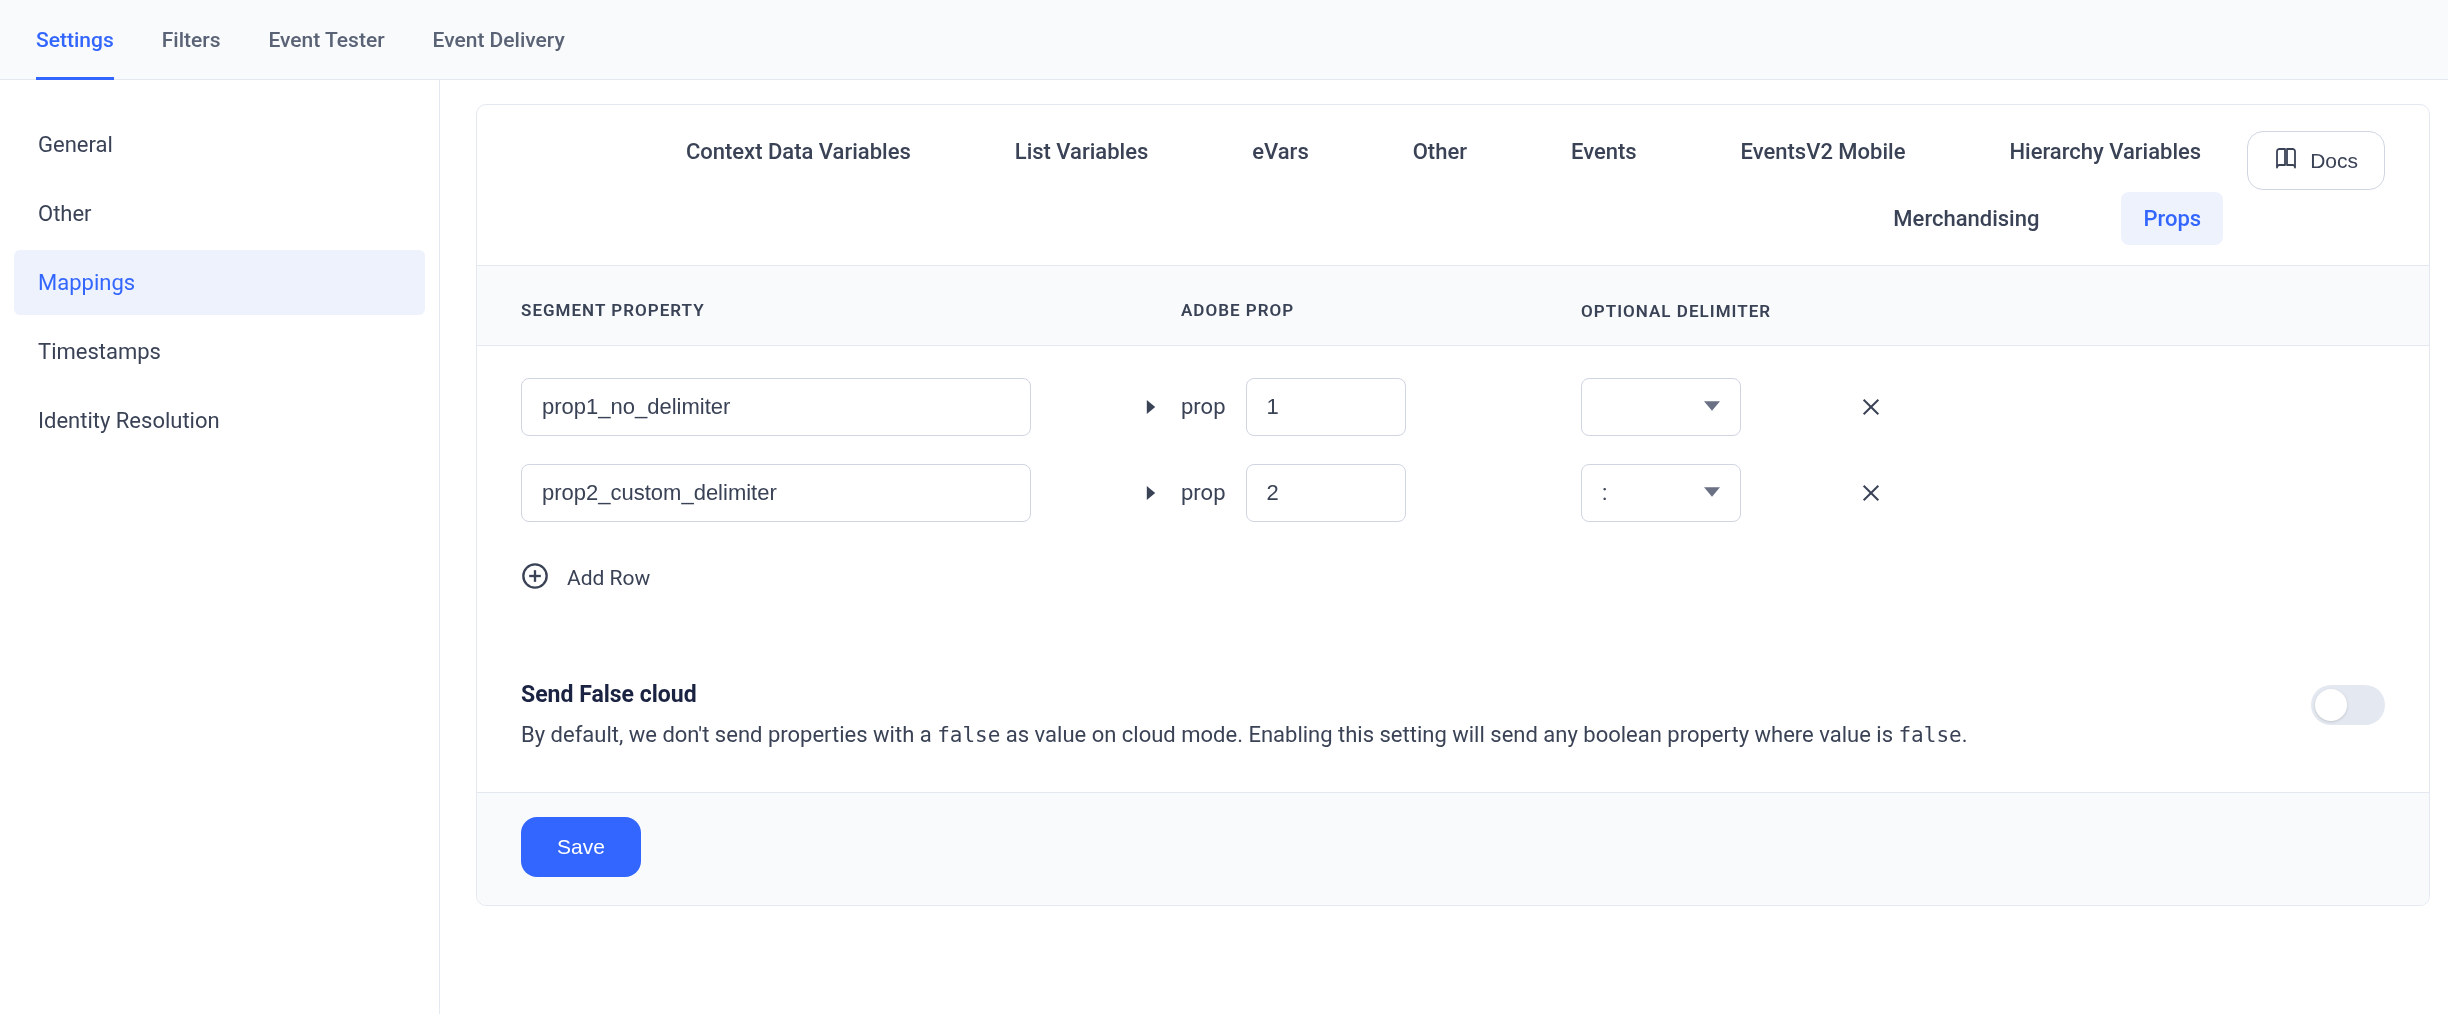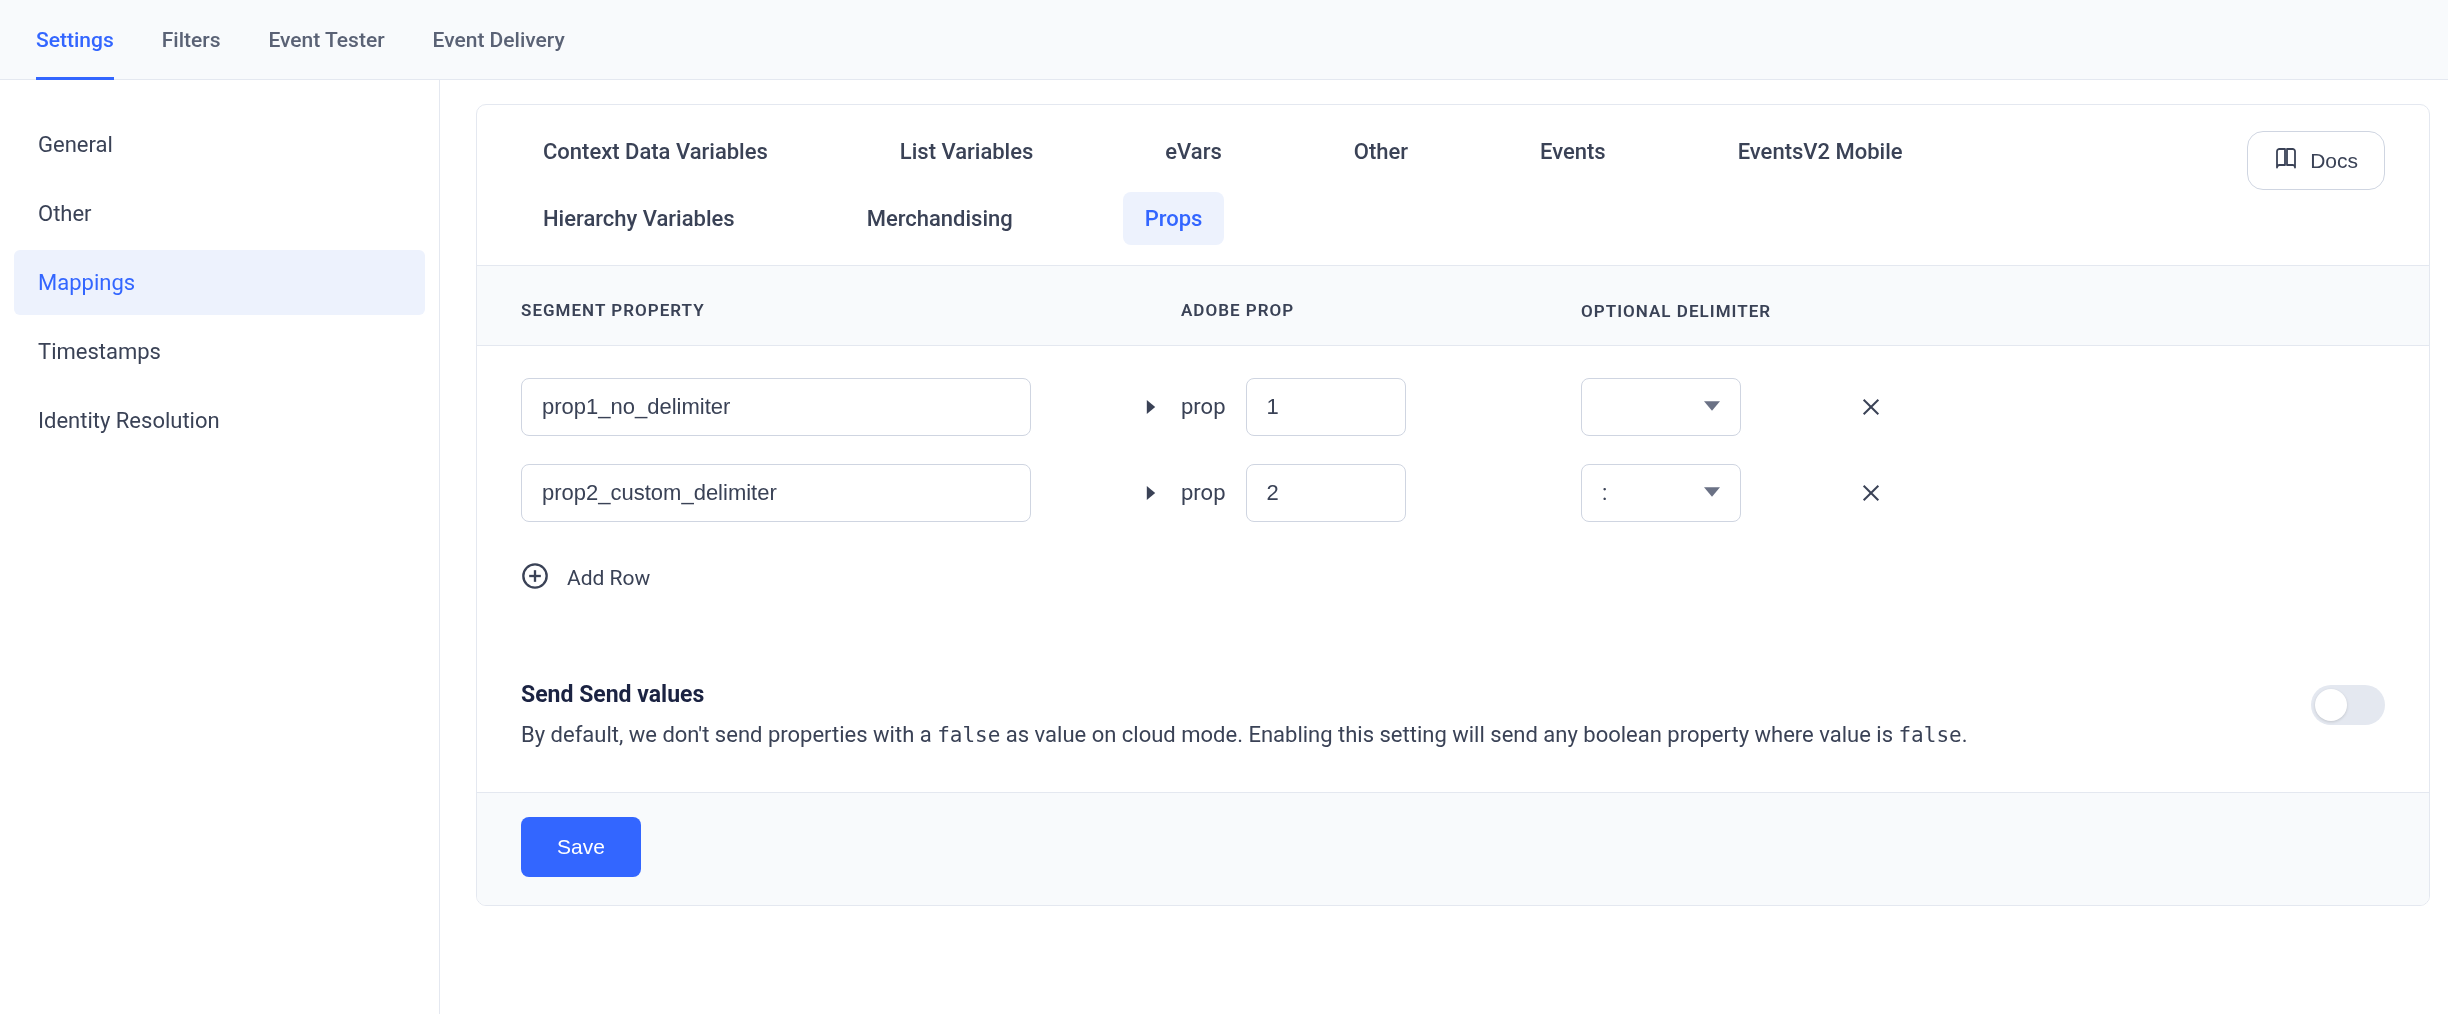"Context Data Variables" .section-tabs { gap: 14px 88px -> 14px 60px; justify-content: none -> flex-end }
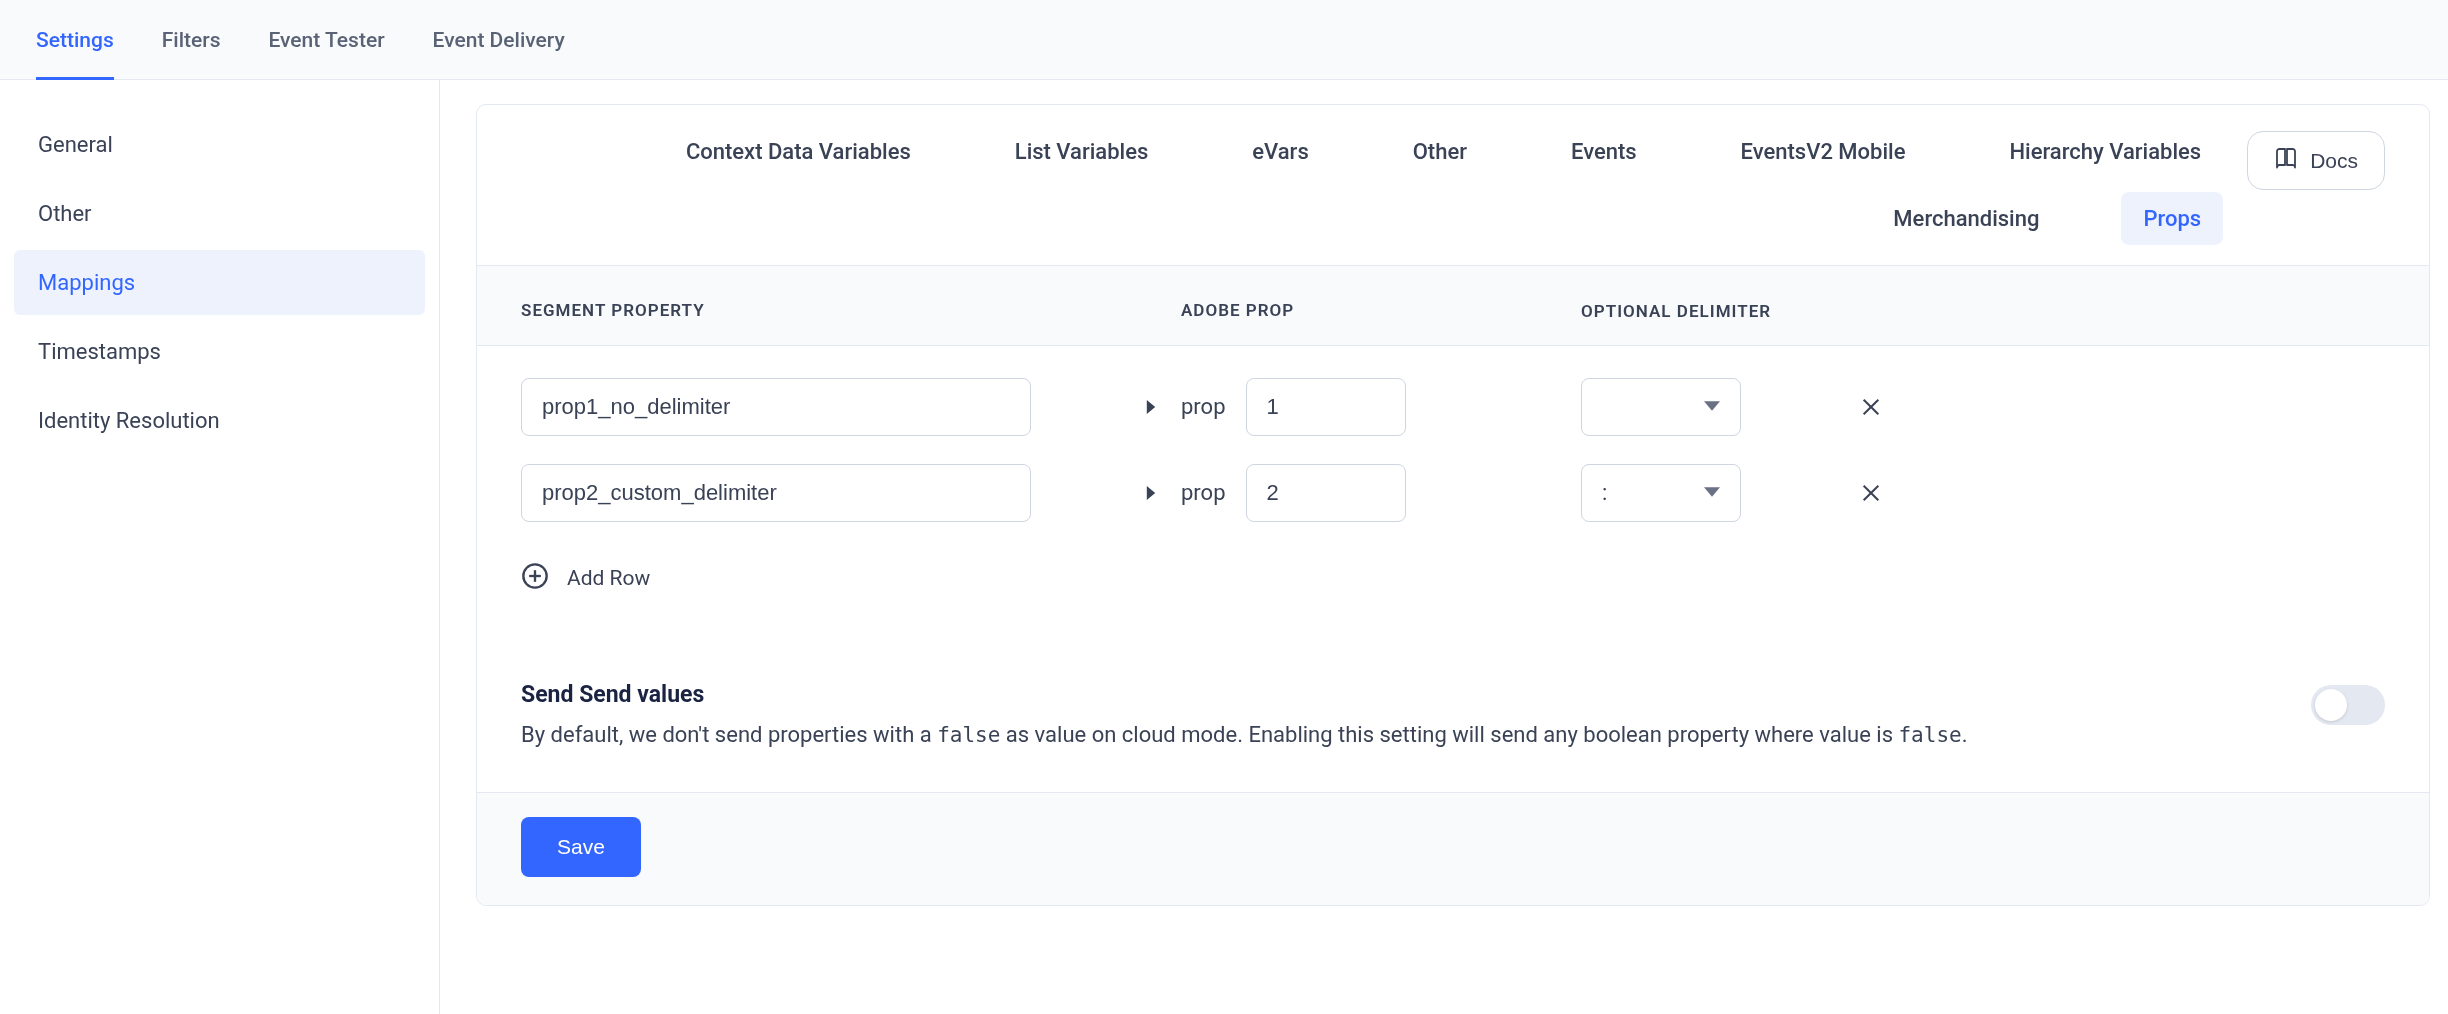"Send Send values" div.title { text: Send values -> False cloud }
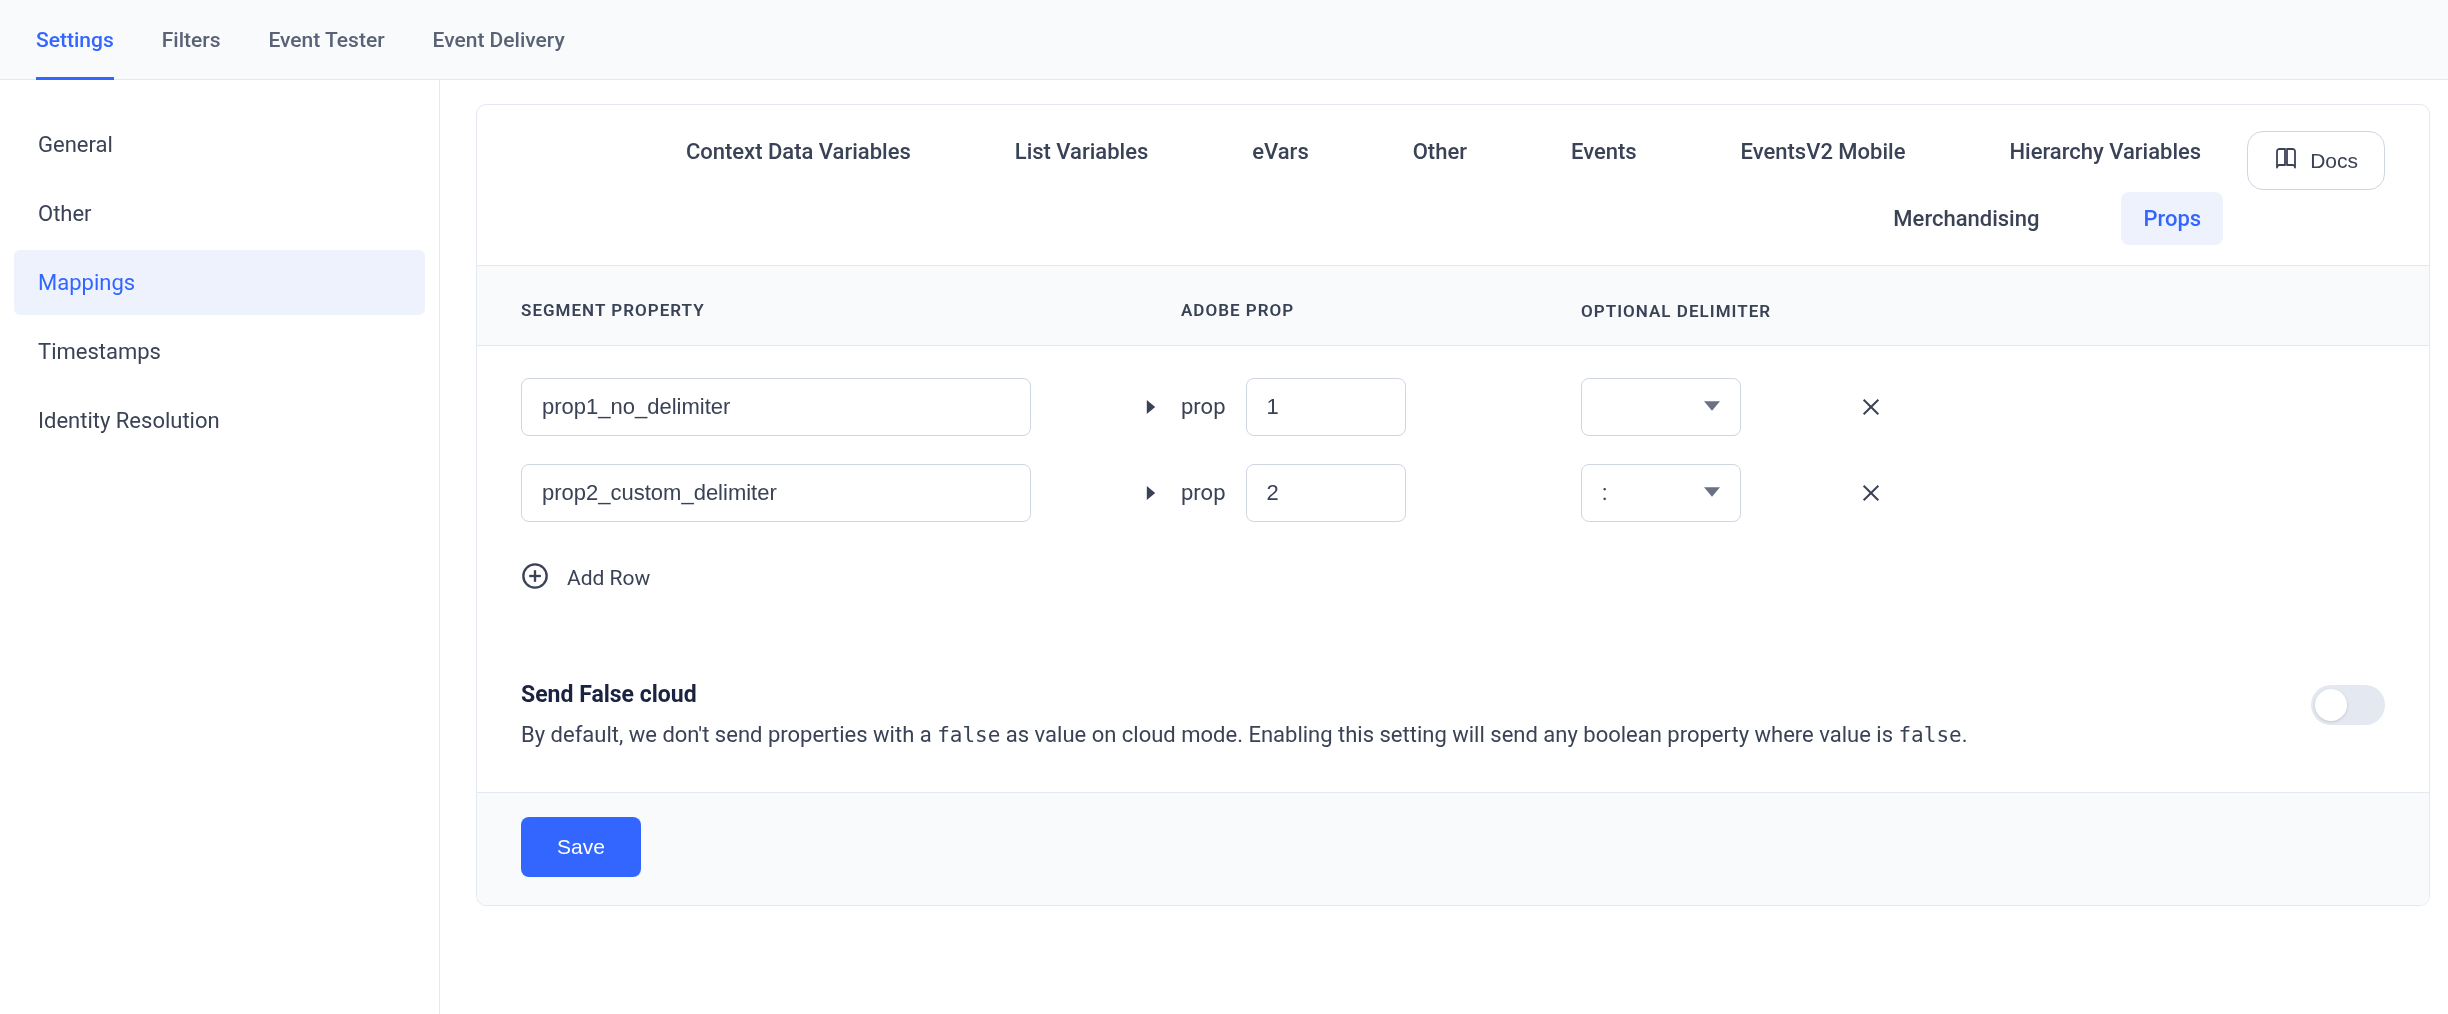"Save" .save-btn { border-radius: 8px -> 16px }
